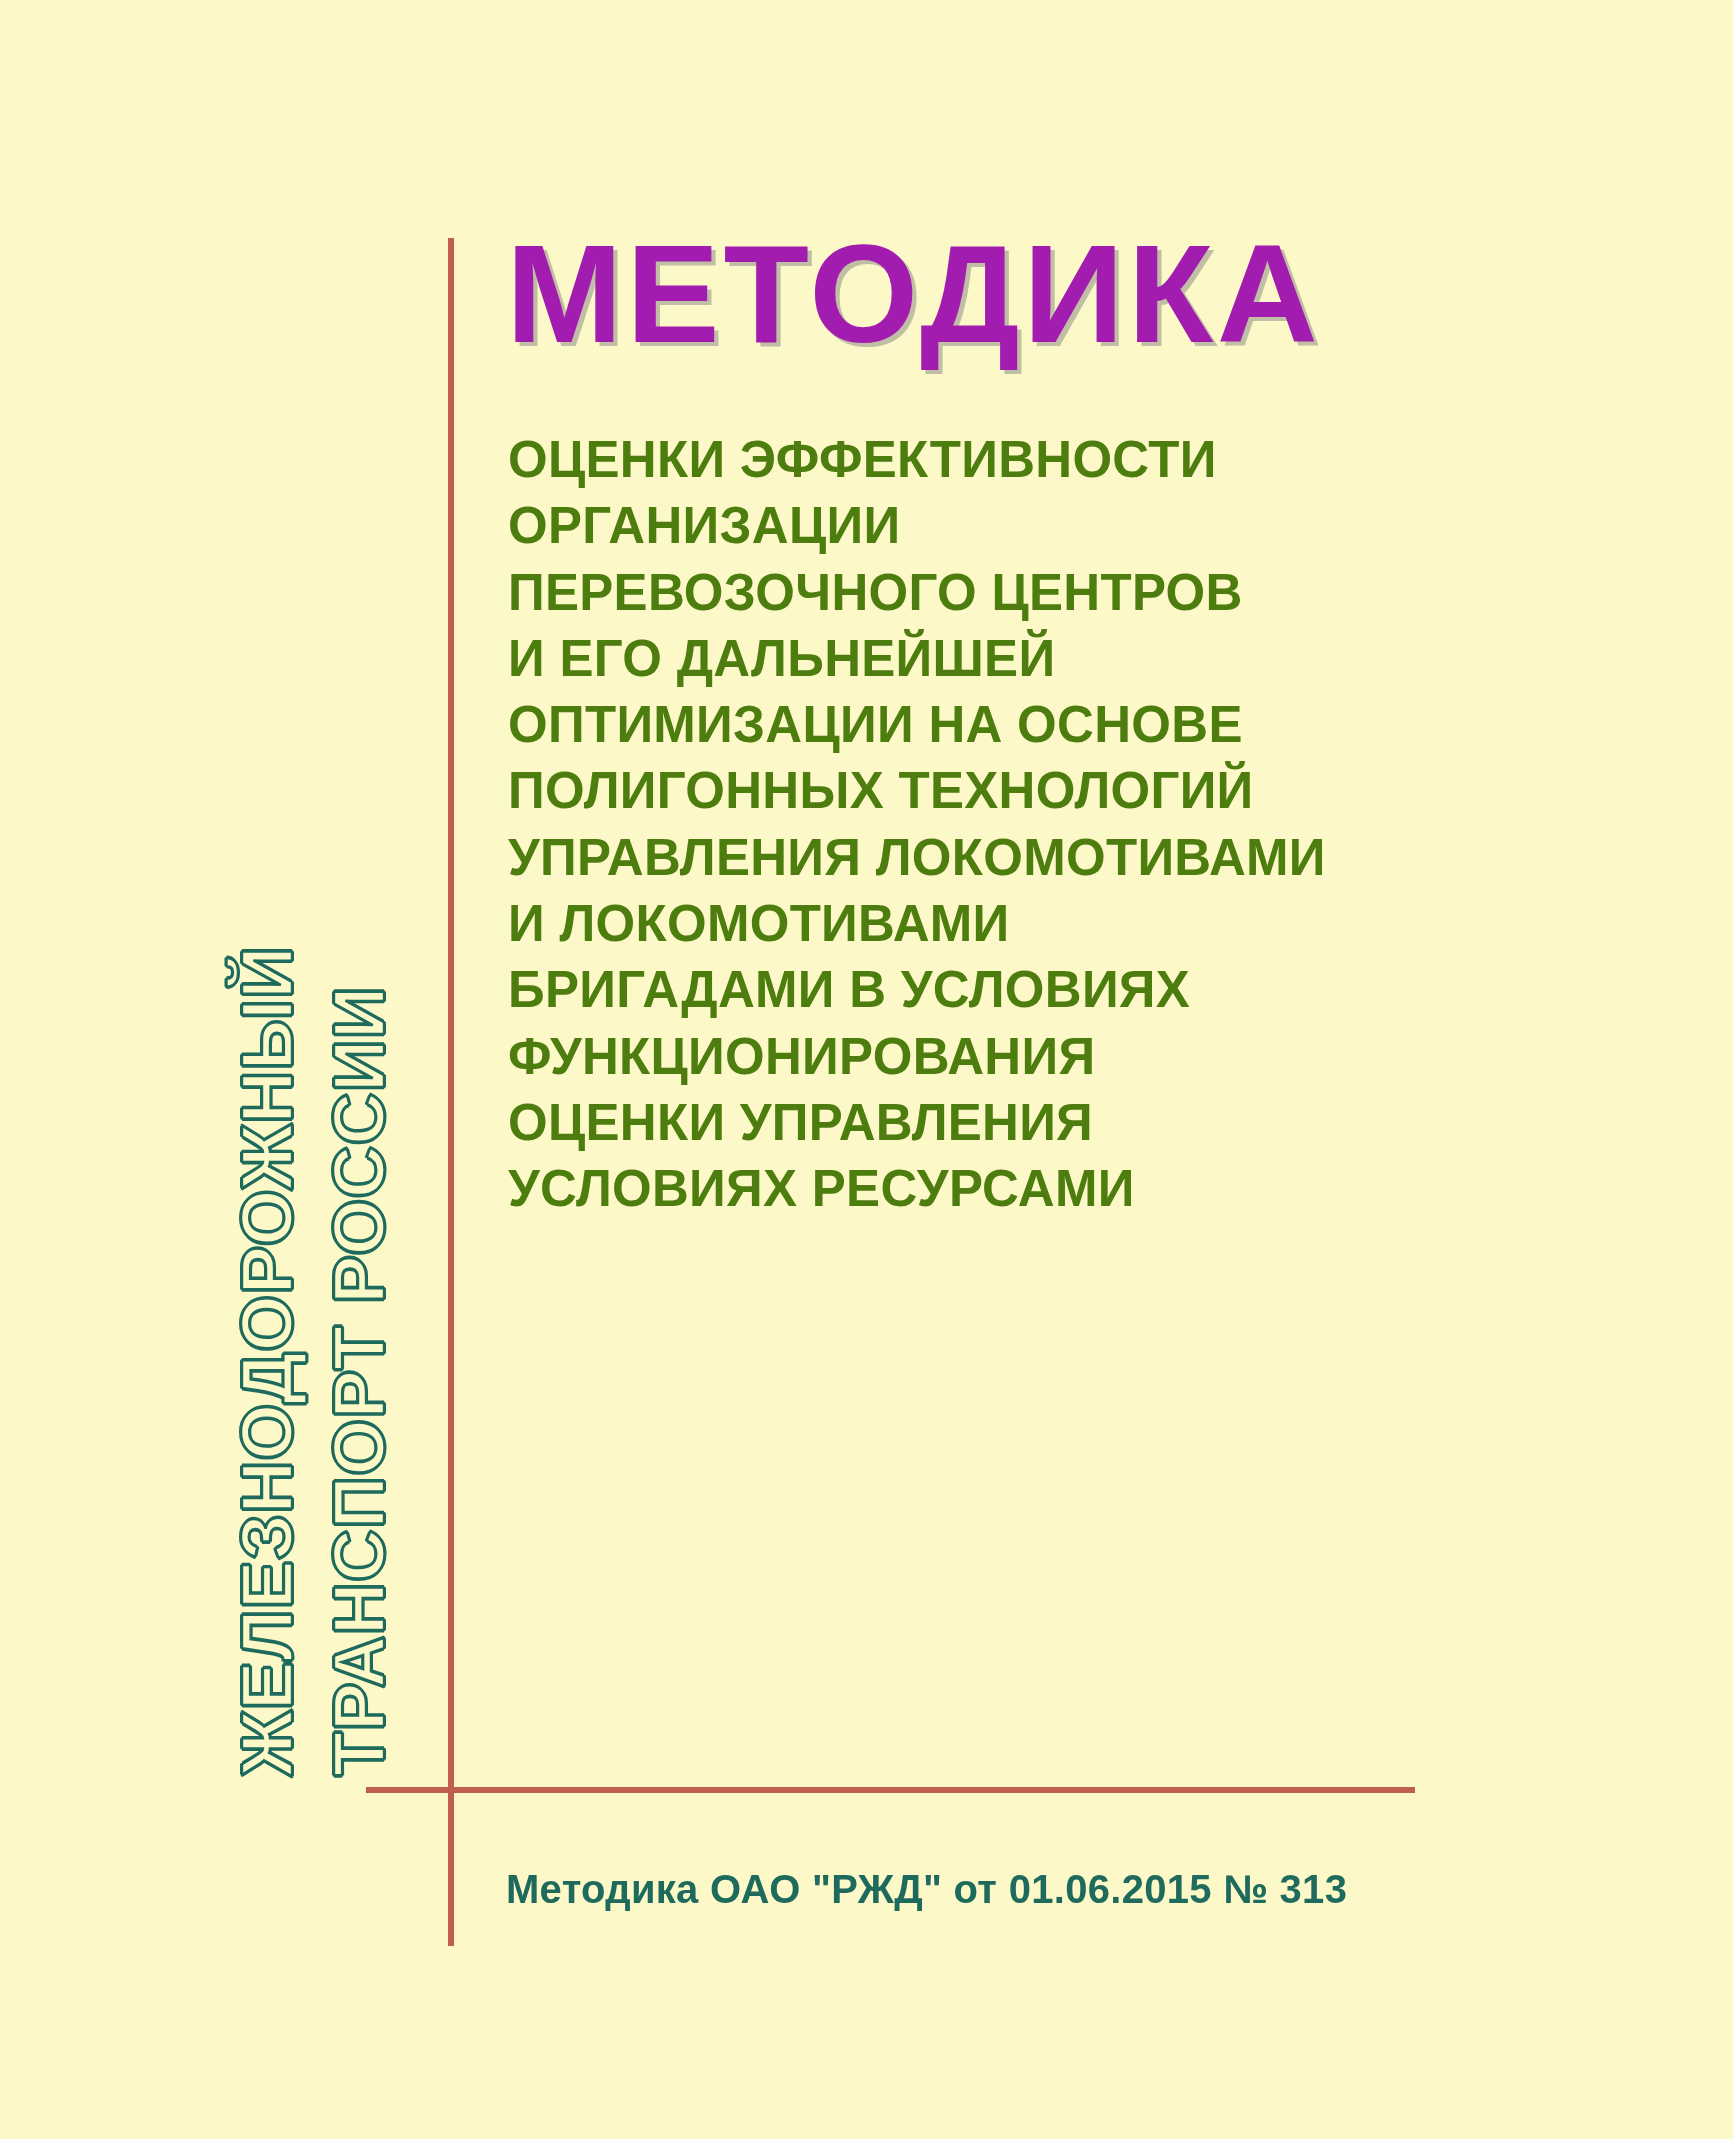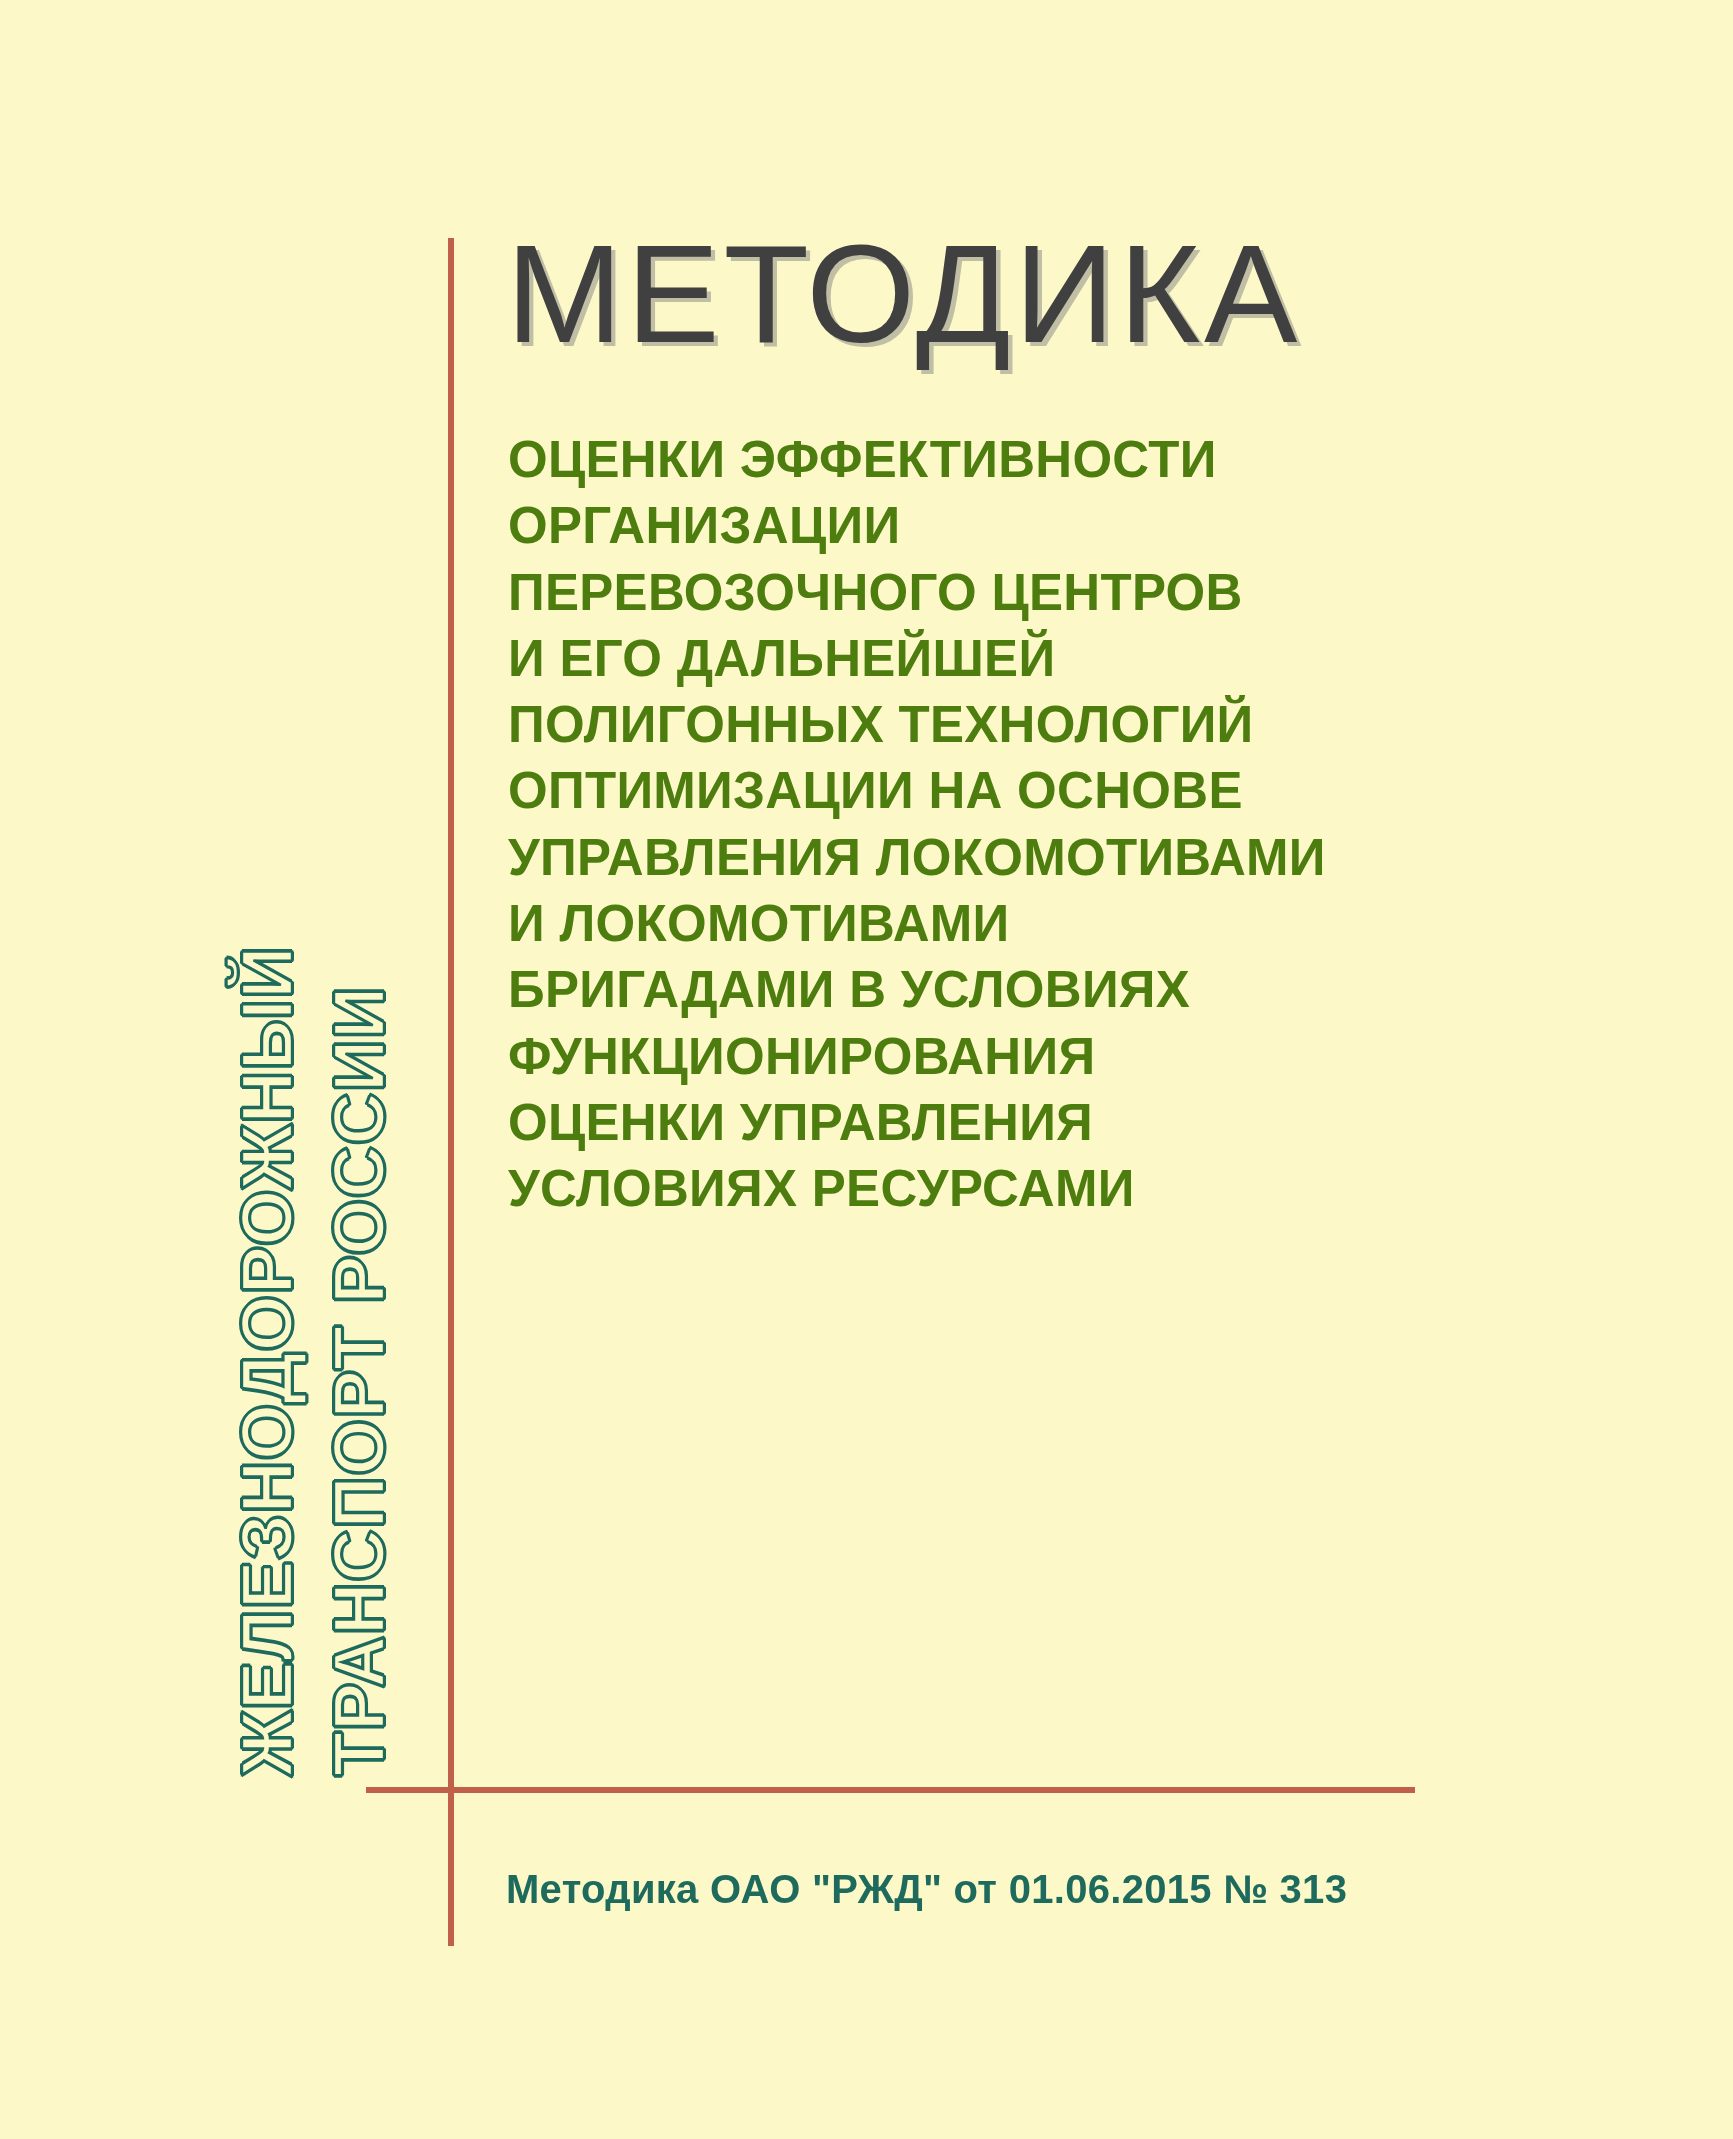"МЕТОДИКА" .main-title { color: #404040 -> #a21caf; font-weight: normal -> bold }
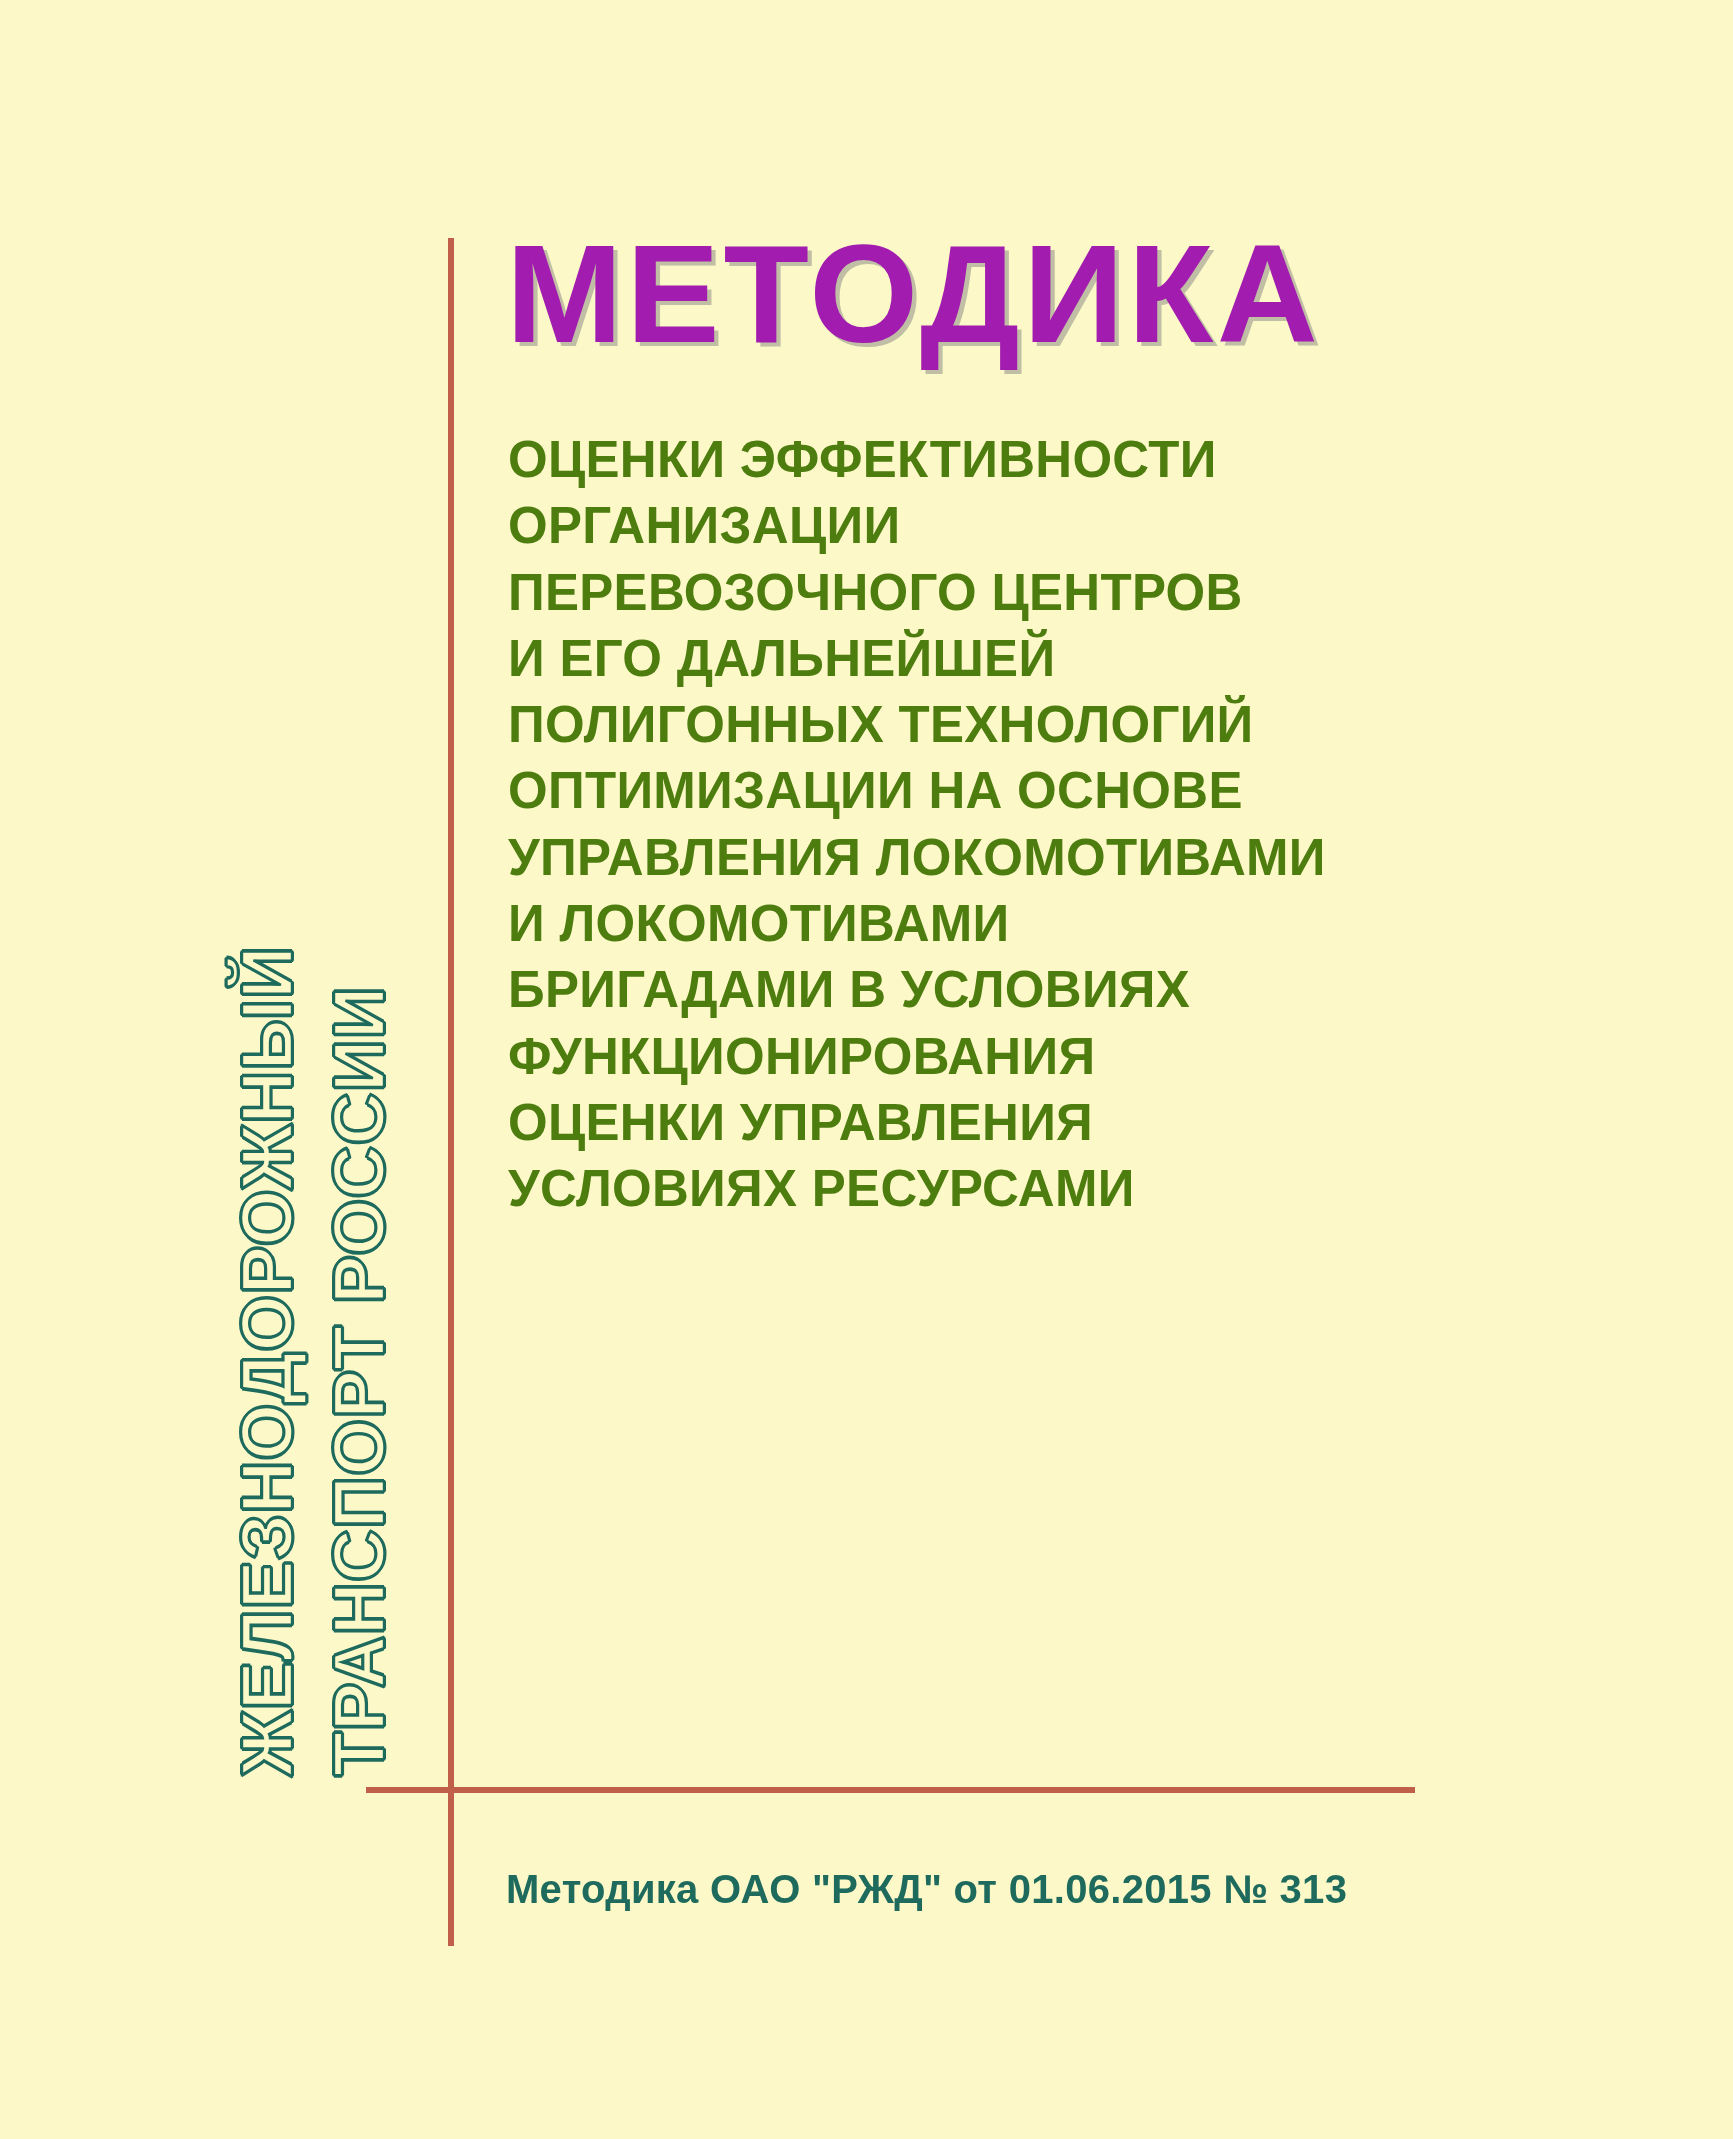"ПОЛИГОННЫХ ТЕХНОЛОГИЙ" div { order: before "ОПТИМИЗАЦИИ НА ОСНОВЕ" -> after "ОПТИМИЗАЦИИ НА ОСНОВЕ" }
